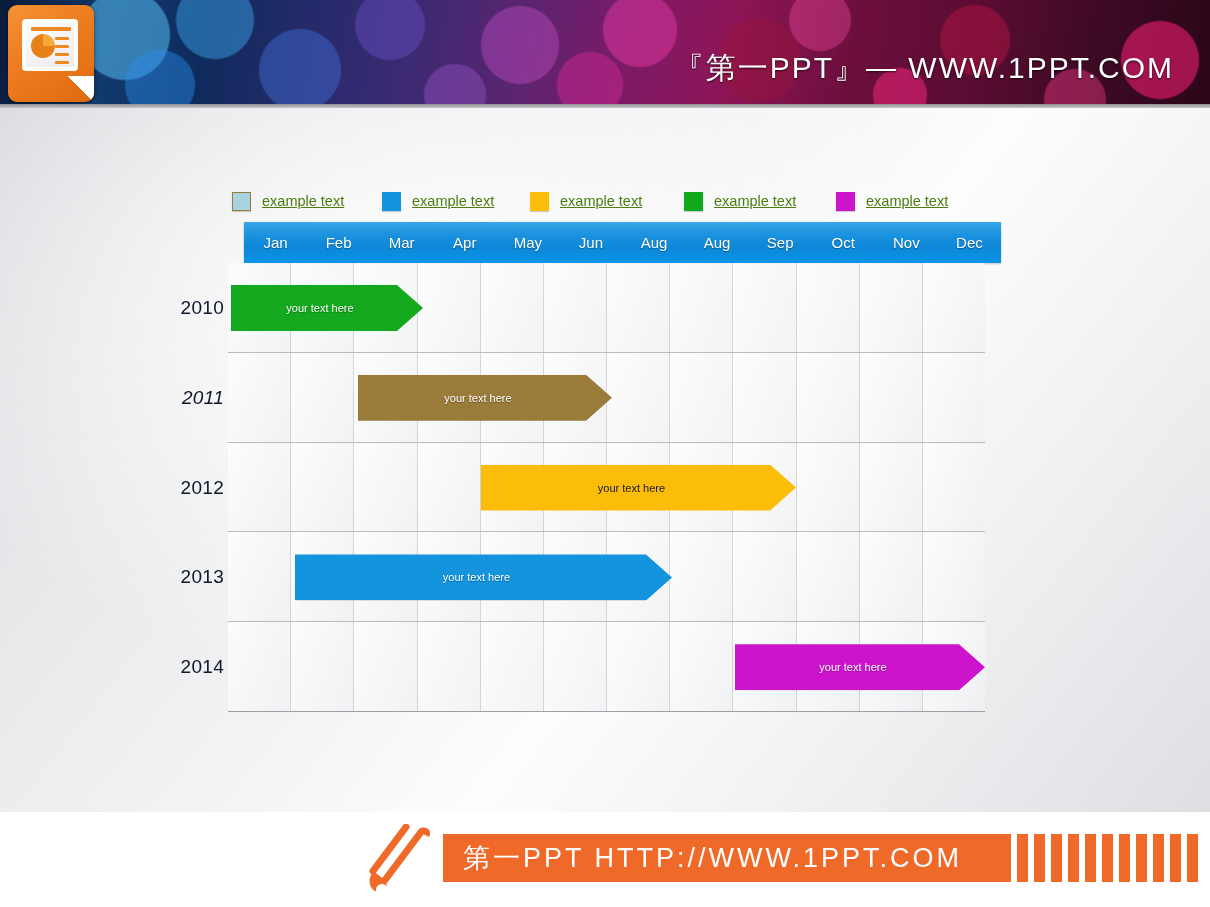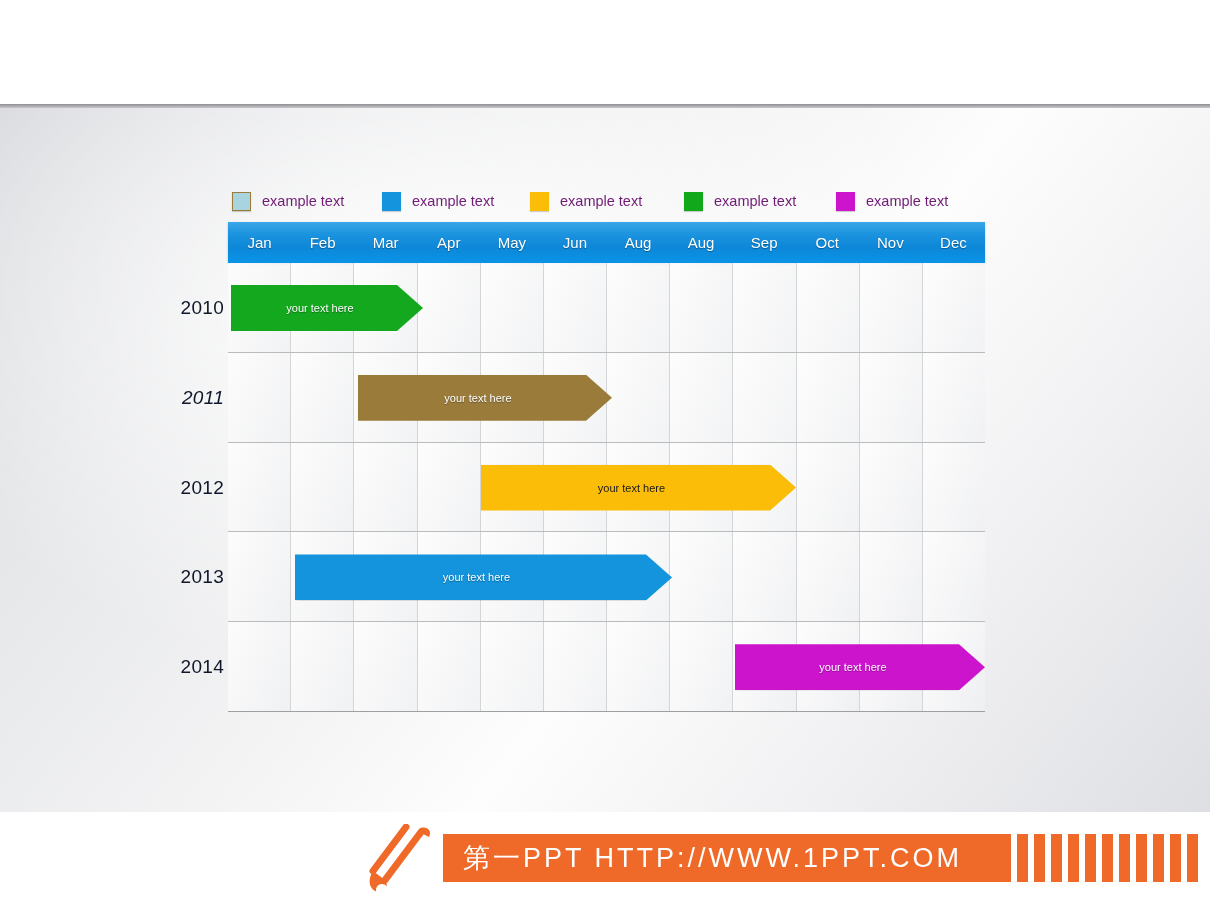"『第一PPT』— WWW.1PPT.COM" div.banner { html: none -> <div> <div></div> <div> <div> <div></div> <div></div> <div></div> <div></div> <div></div> <div></div> </div> <div></div> </div> <div>『第一PPT』— WWW.1PPT.COM</div> </div> }
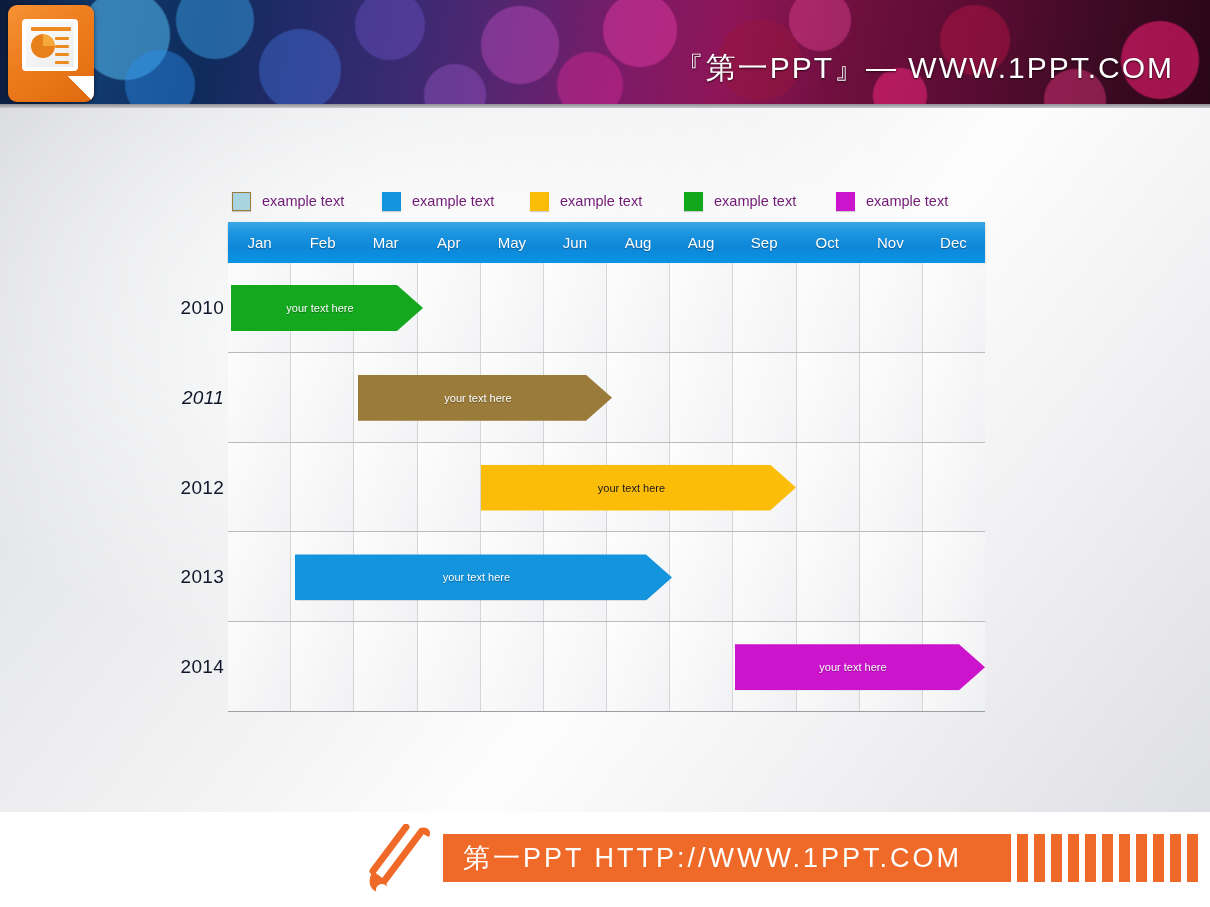"example text" .legend-label { color: #701a75 -> #4d7c0f; text-decoration: none -> underline }
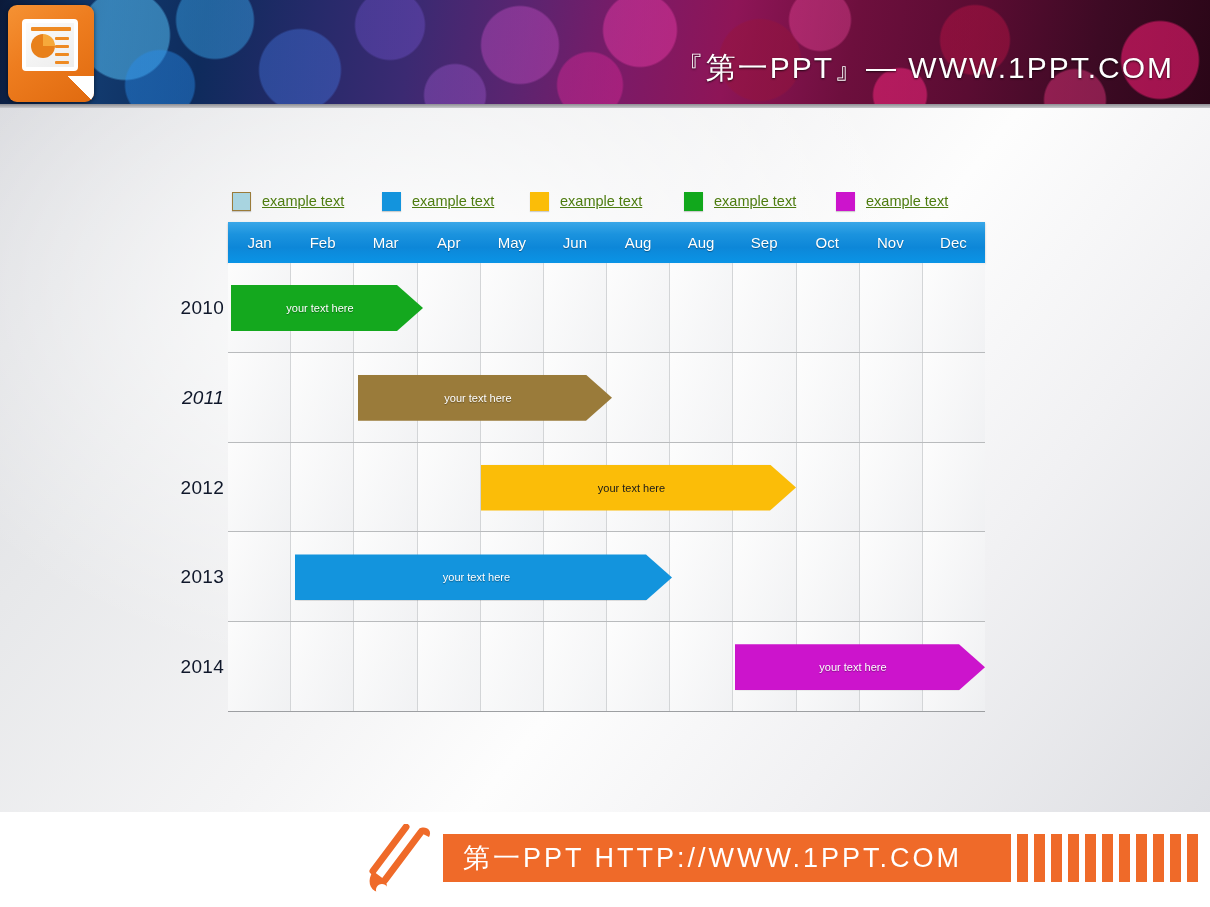"Jan" .month-head { left: 0 -> 16px }
